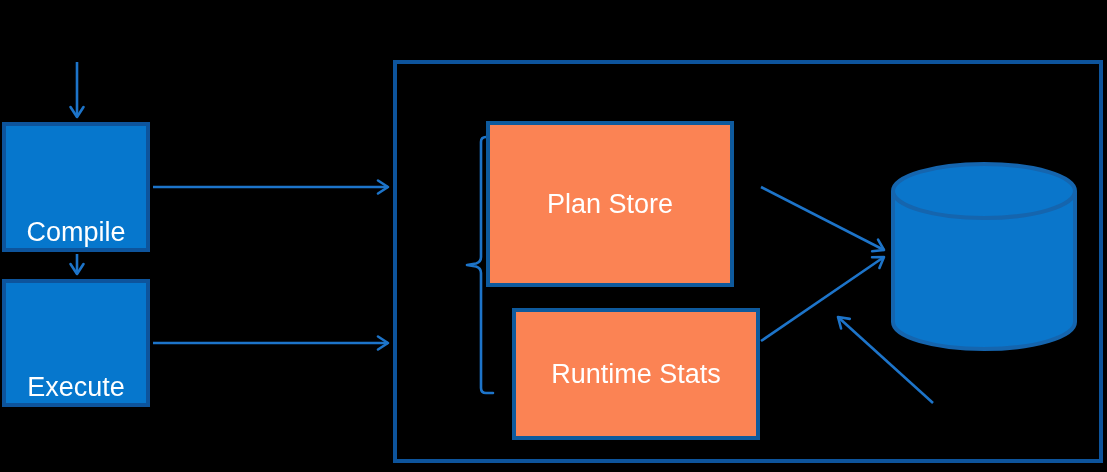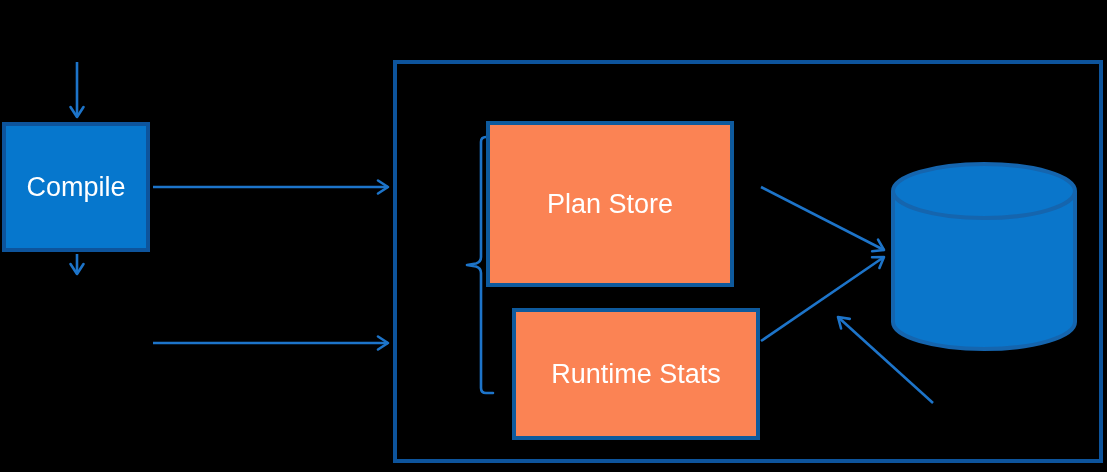"Compile" .process { align-items: none -> flex-end }
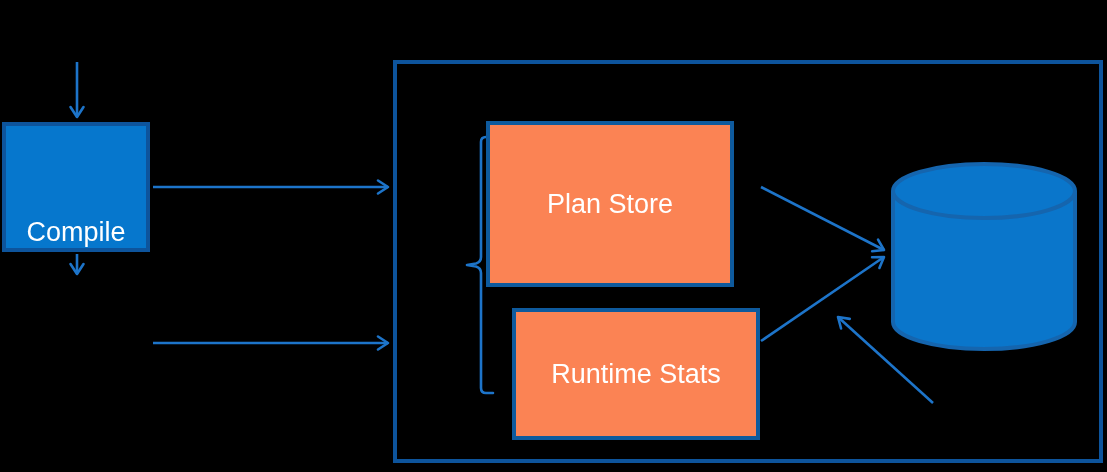"Execute" div.node { html: none -> <div> <span>Execute</span> </div> }
